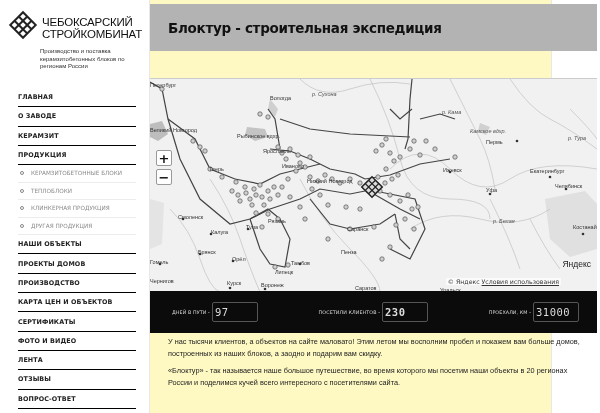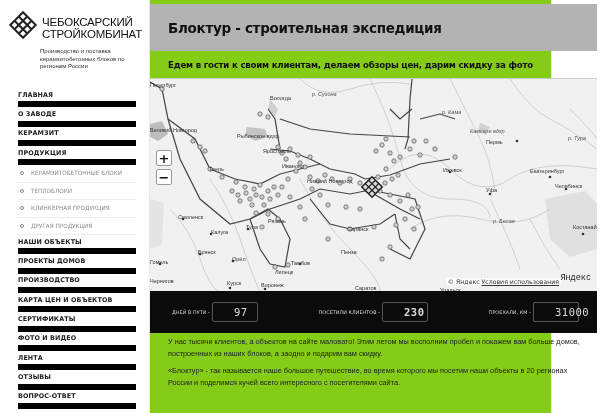"Блоктур - строительная экспедиция" .main { background: #84cc16 -> #fef9c3 }
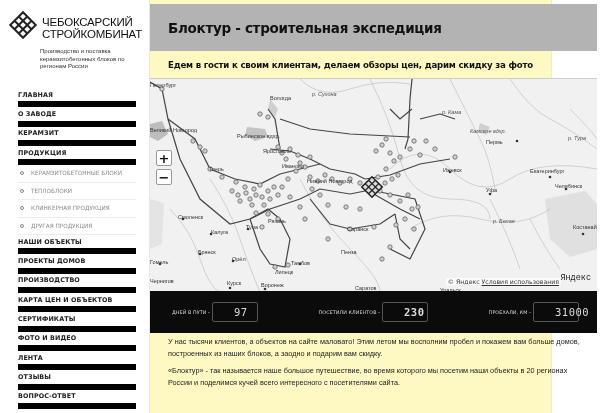"Едем в гости к своим" h2.subtitle { html: <h2>Едем в гости к своим клиентам, делаем обзоры цен, дарим скидку за фото</h2> -> none }
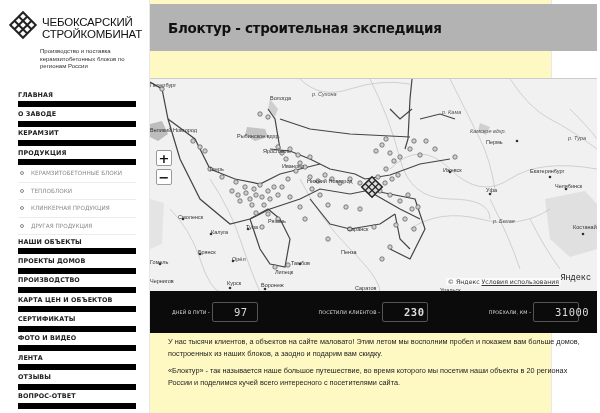"ГЛАВНАЯ" .nav-item { border-bottom: 6px solid #000000 -> 1px solid #000000 }
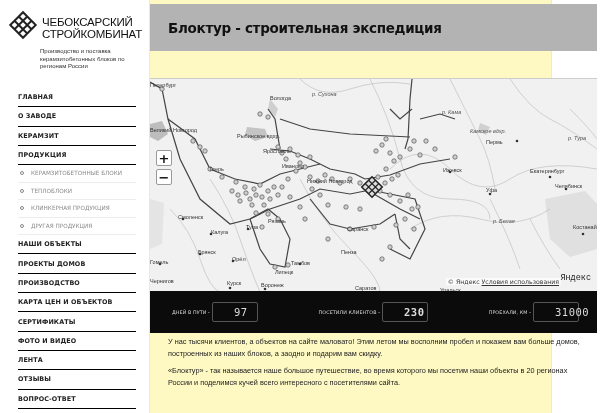"Яндекс" .map-logo { bottom: 8px -> 22px; font-family: Liberation Mono, monospace -> Liberation Sans, sans-serif }
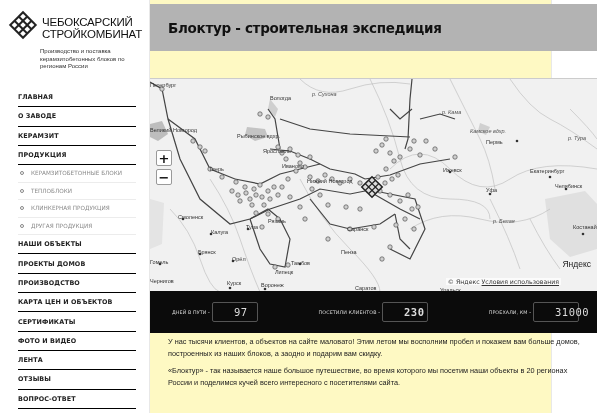"97" .stat-box { padding-left: 21px -> 2px }
